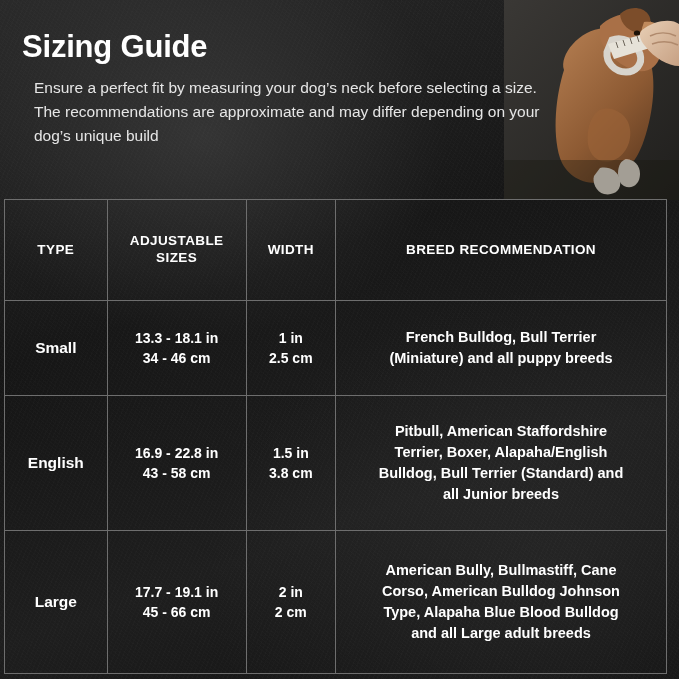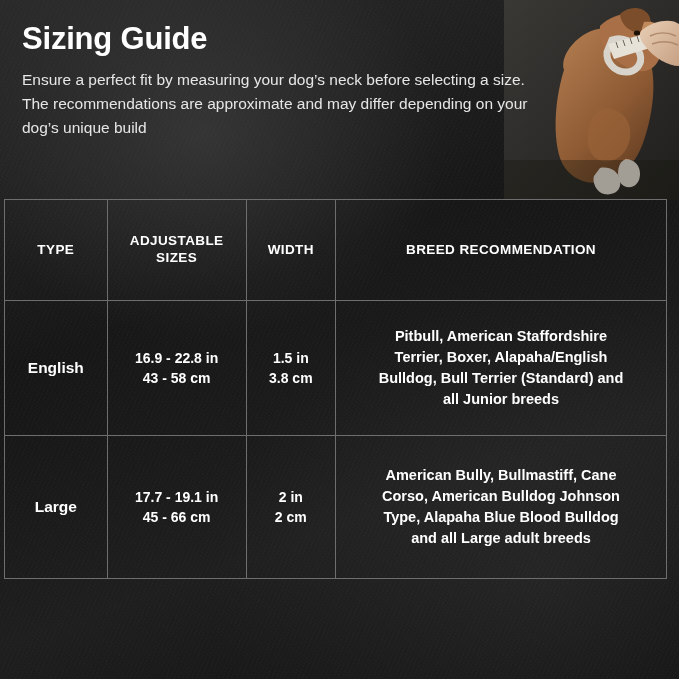"Sizing Guide" .title { margin: 0 0 12px 0 -> 8px 0 12px 0 }
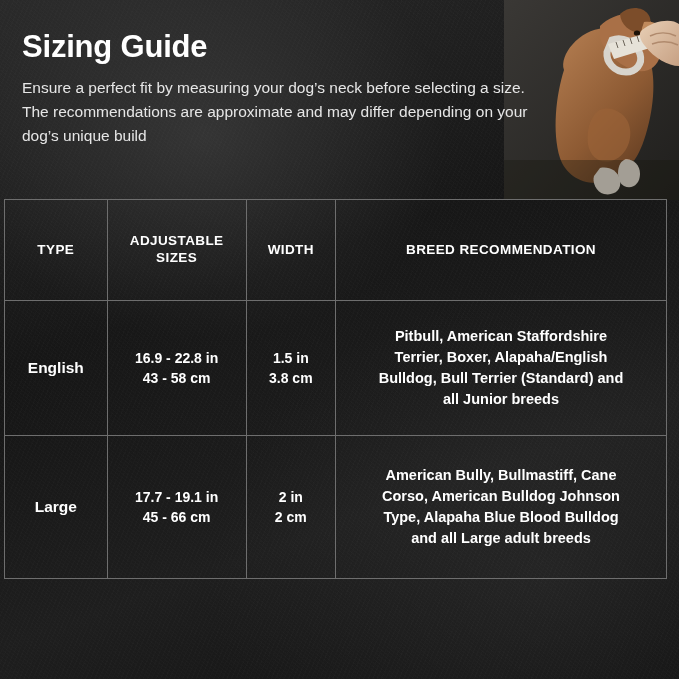"Ensure a perfect fit by" .subtitle { margin: 0 -> 12px }
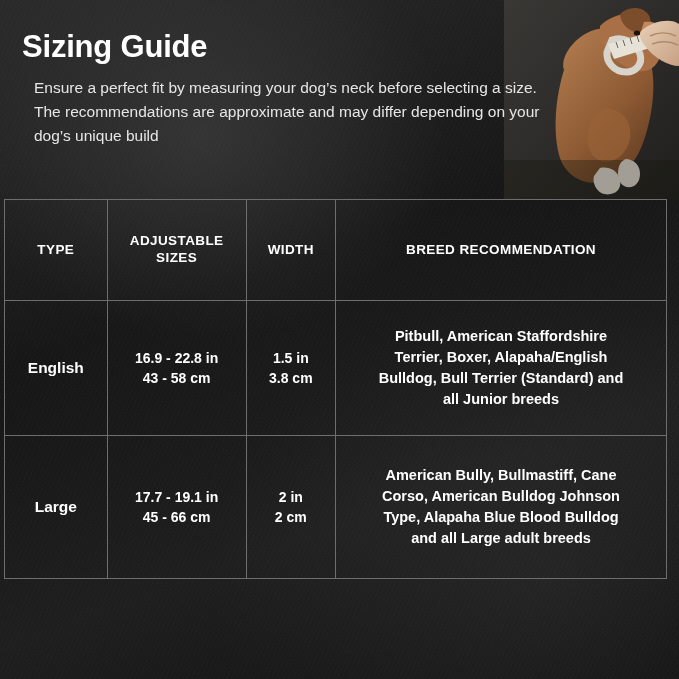"Small" tr.row-small { html: none -> <tr> <td>Small</td> <td> <span>13.3 - 18.1 in</span> <span>34 - 46 cm</span> </td> <td> <span>1 in</span> <span>2.5 cm</span> </td> <td> <span>French Bulldog, Bull Terrier</span> <span>(Miniature) and all puppy breeds</span> </td> </tr> }
